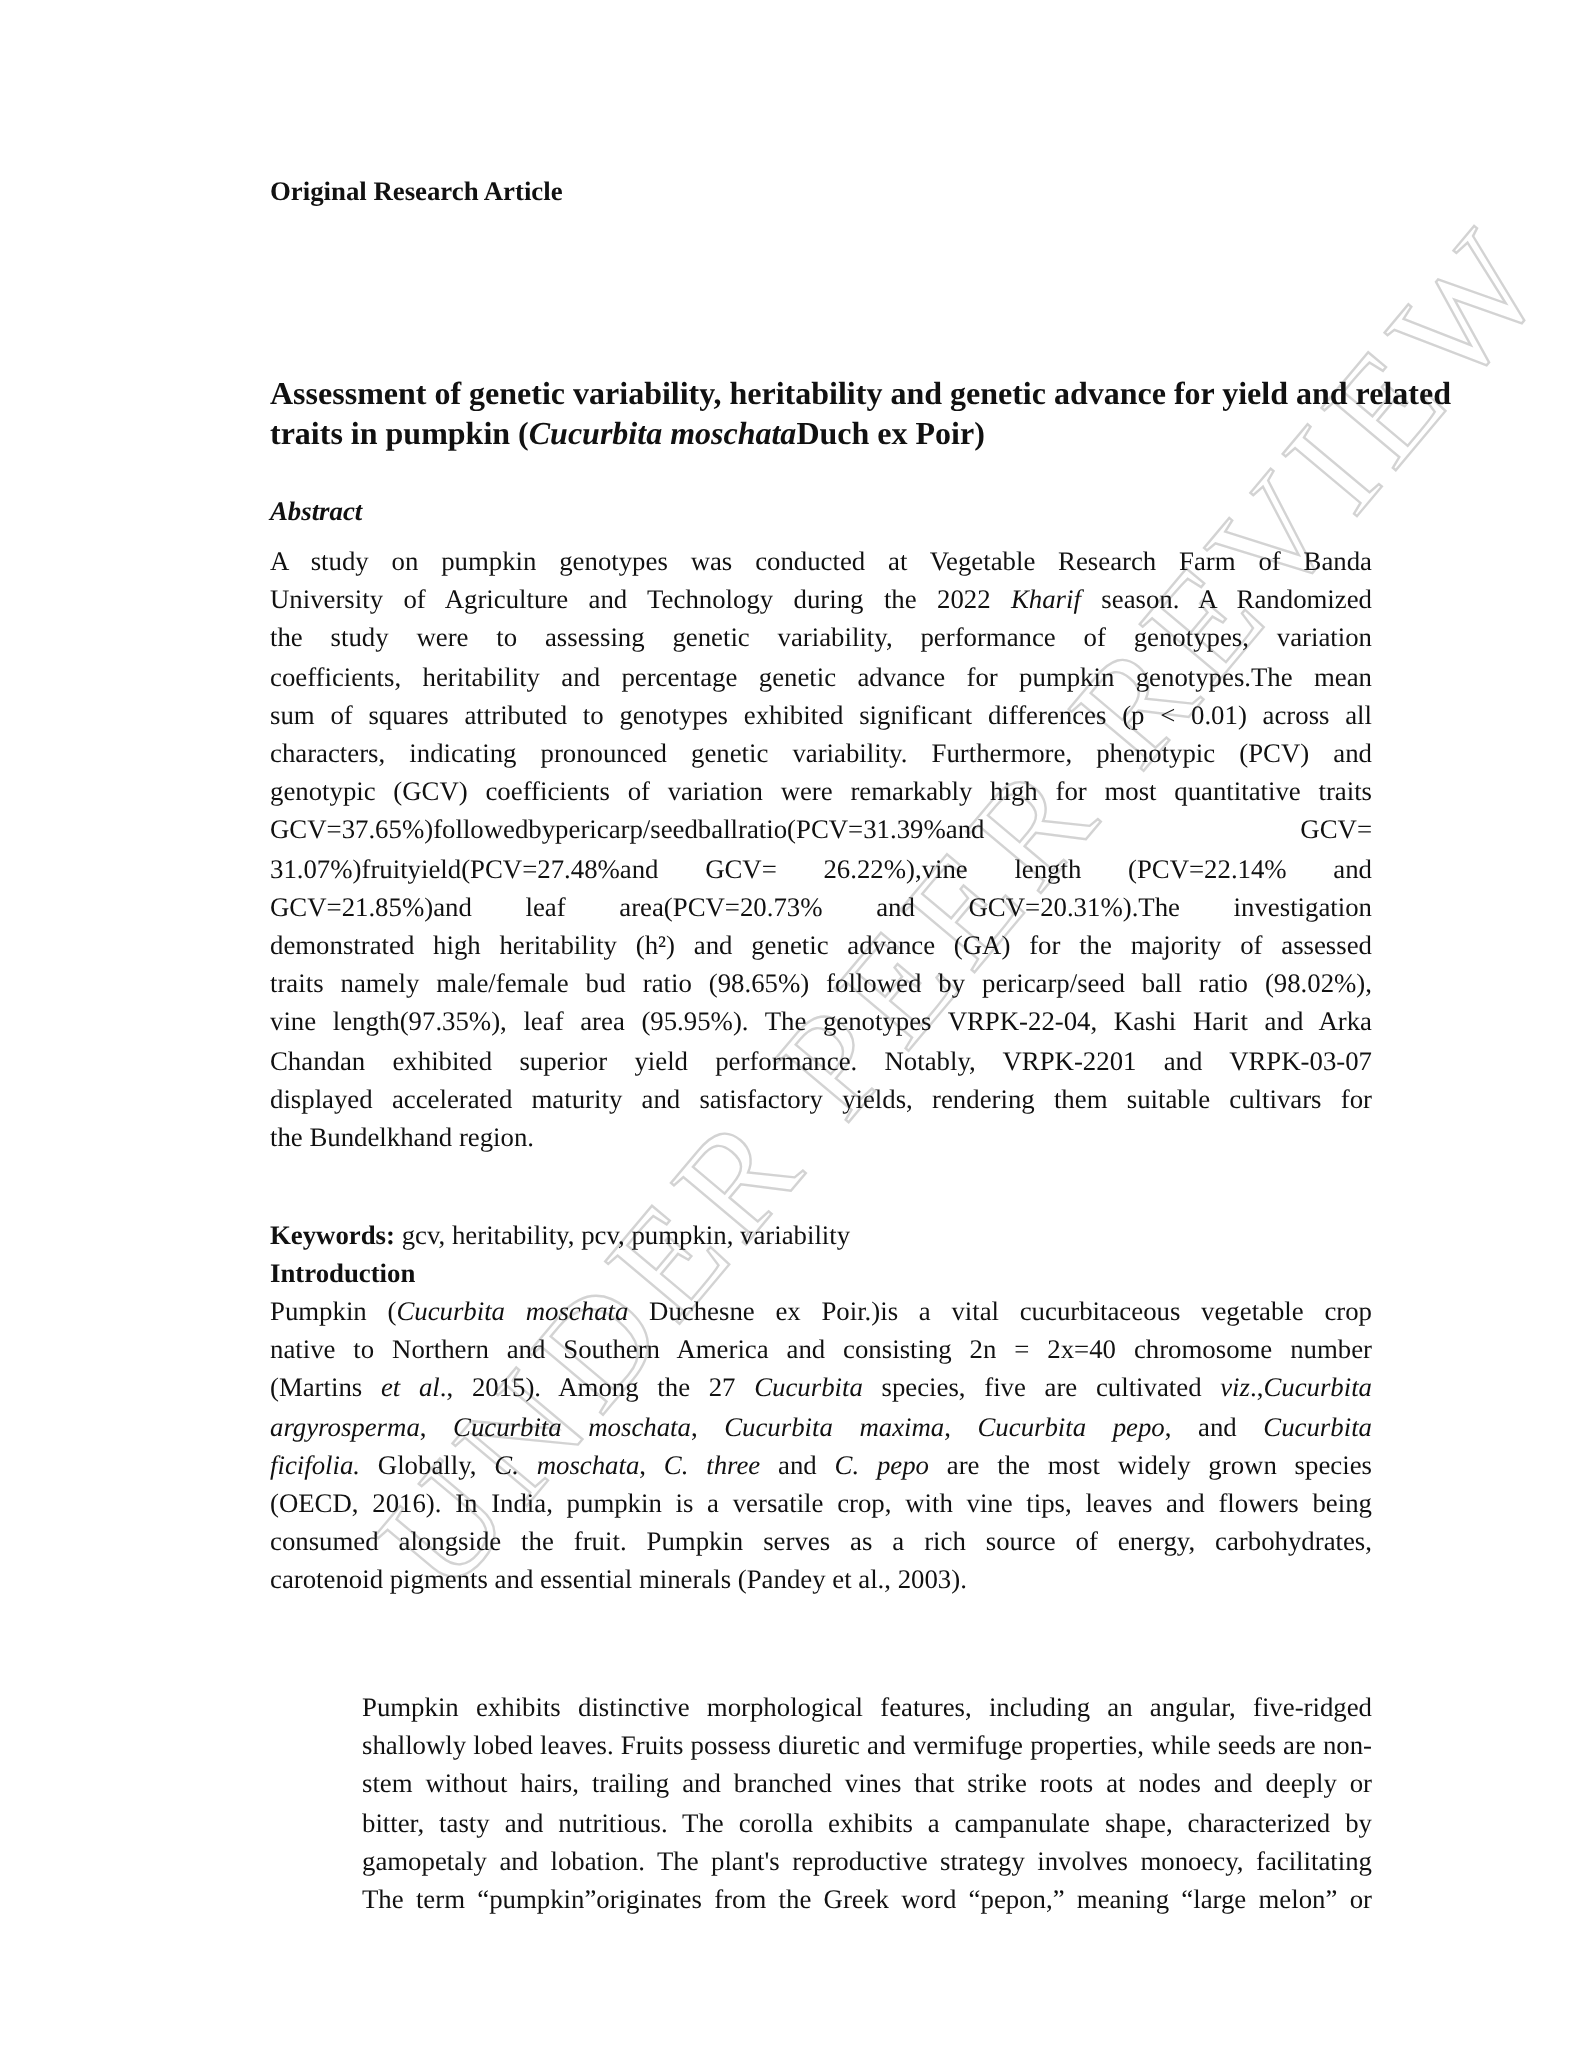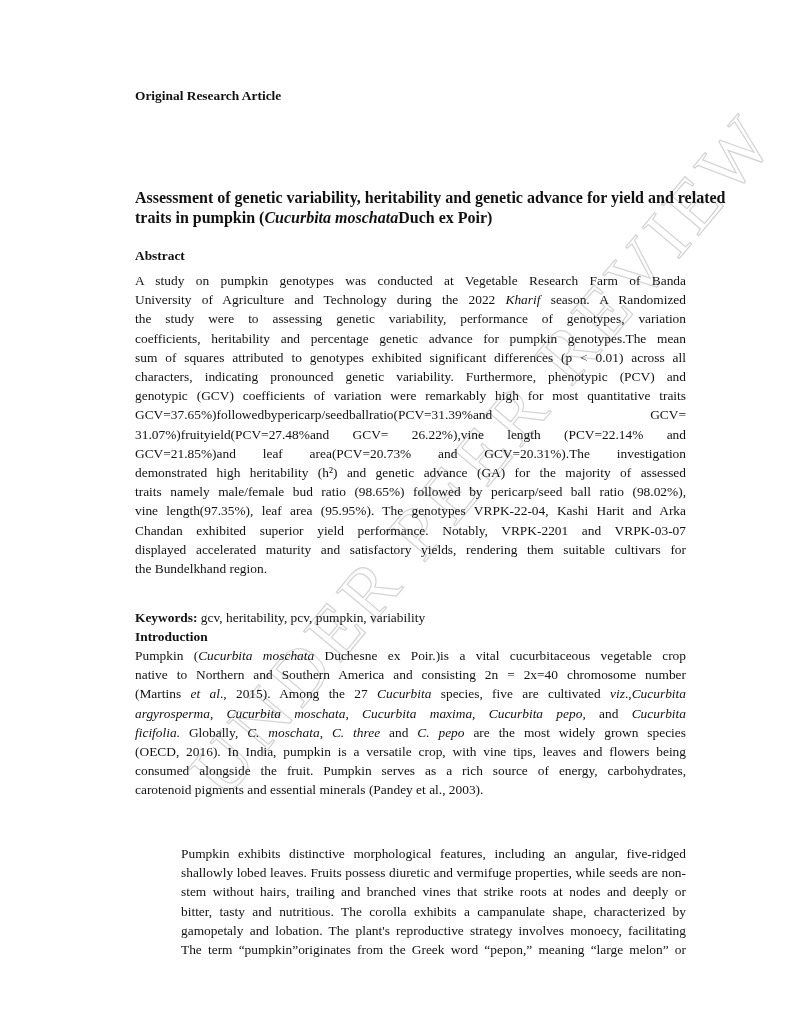"Abstract" .abs-h { font-style: none -> italic }
